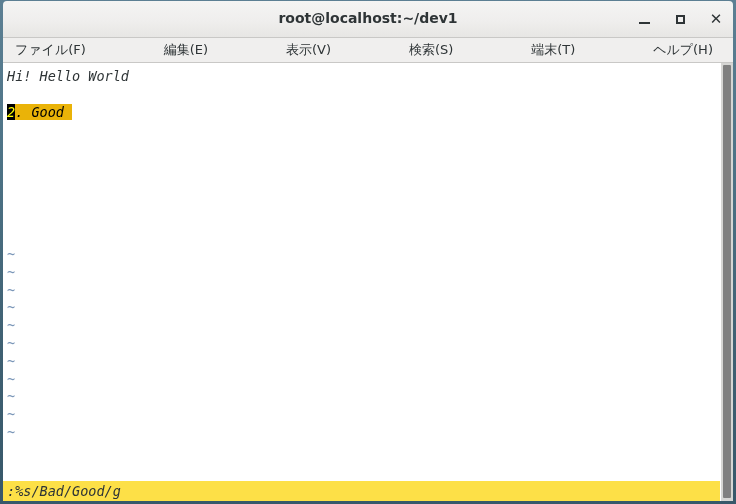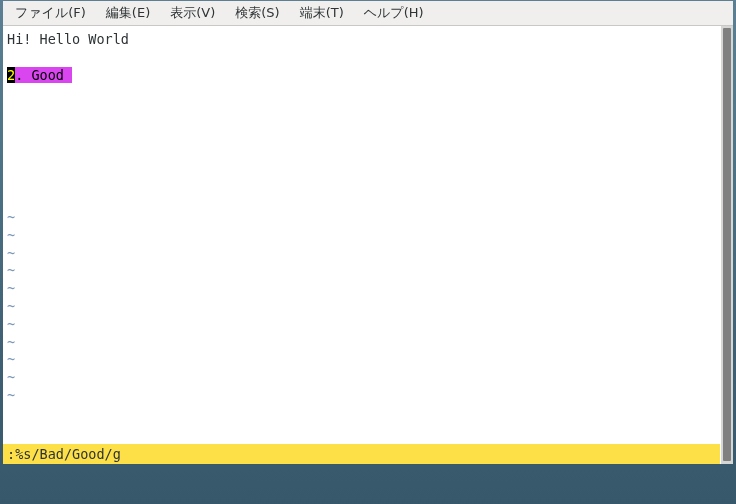"root@localhost:~/dev1" div.titlebar { html: none -> <div> <div>root@localhost:~/dev1</div> <div> <div> <span></span> </div> <div> <span></span> </div> <div> <span>✕</span> </div> </div> </div> }
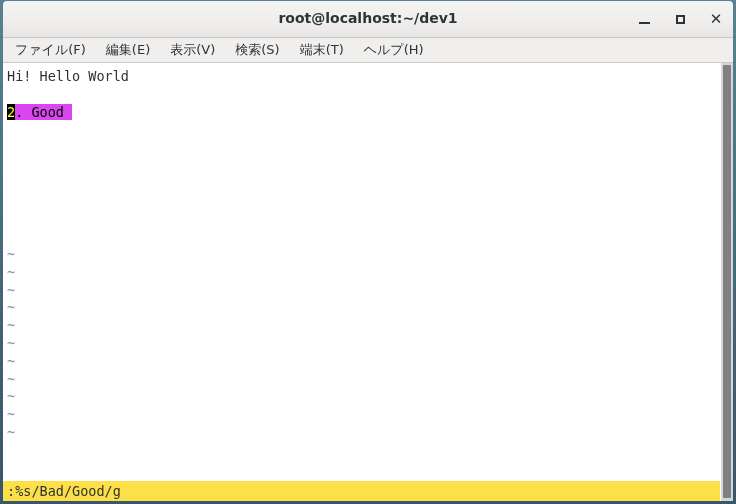"ファイル(F)" .menubar { justify-content: none -> space-between }
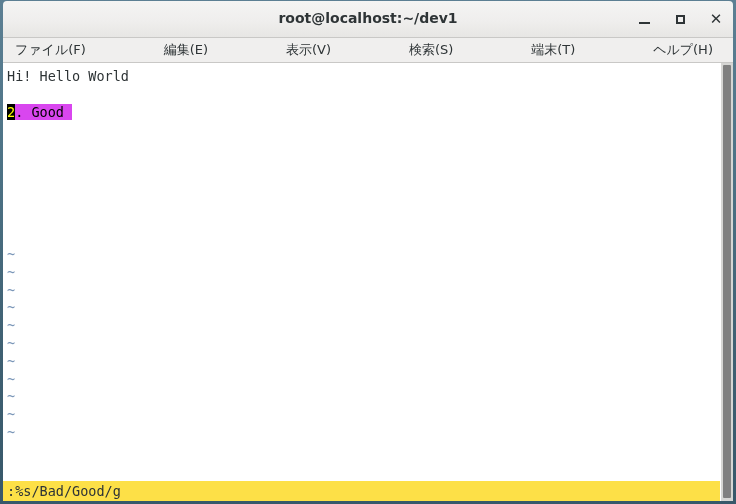"Hi! Hello World" .term-screen { font-style: none -> italic }
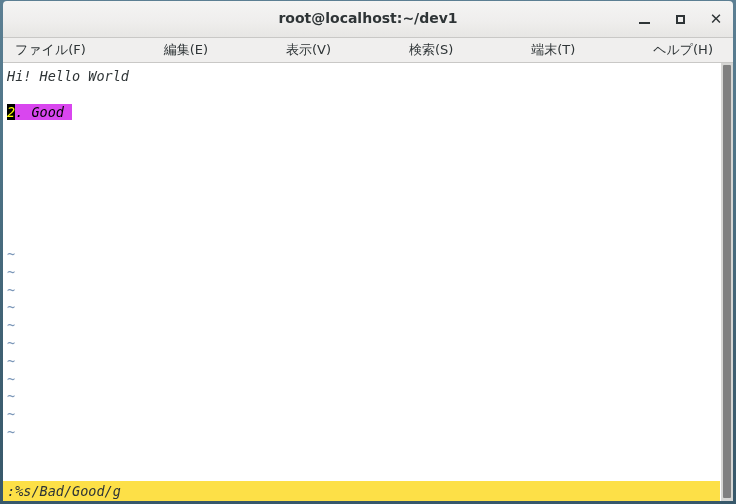". Good" .hl { background: #d946ef -> #eab308 }
